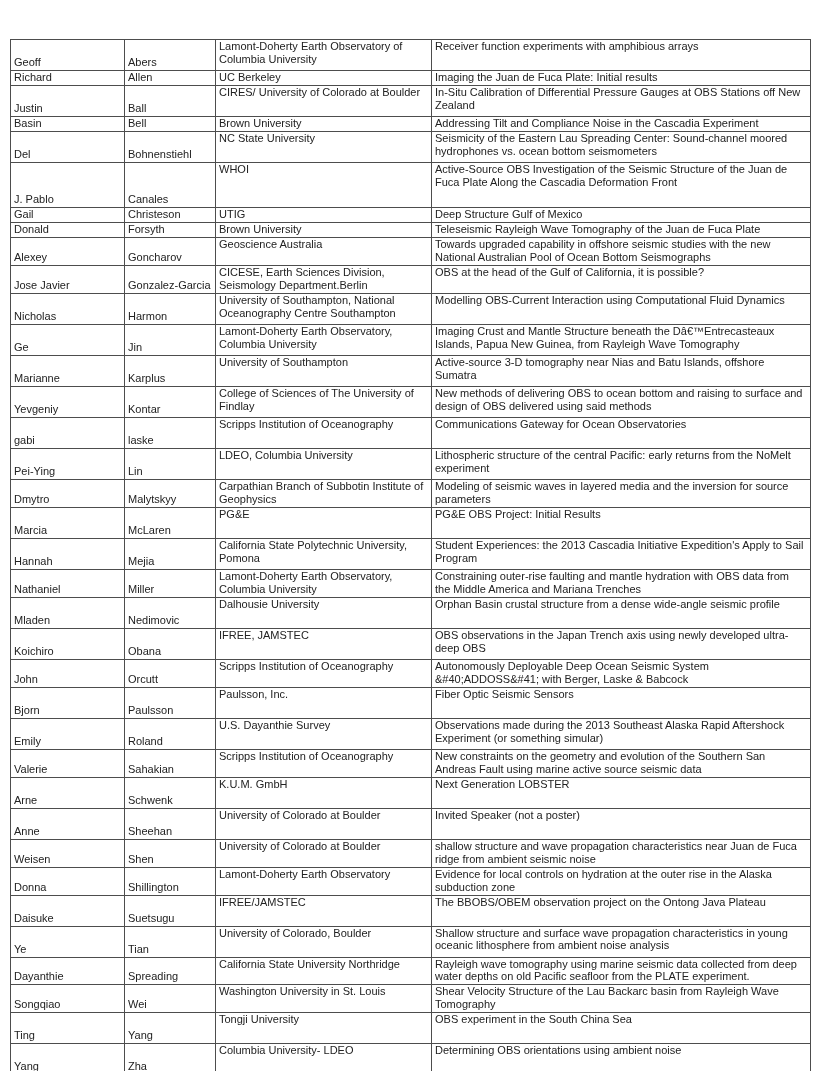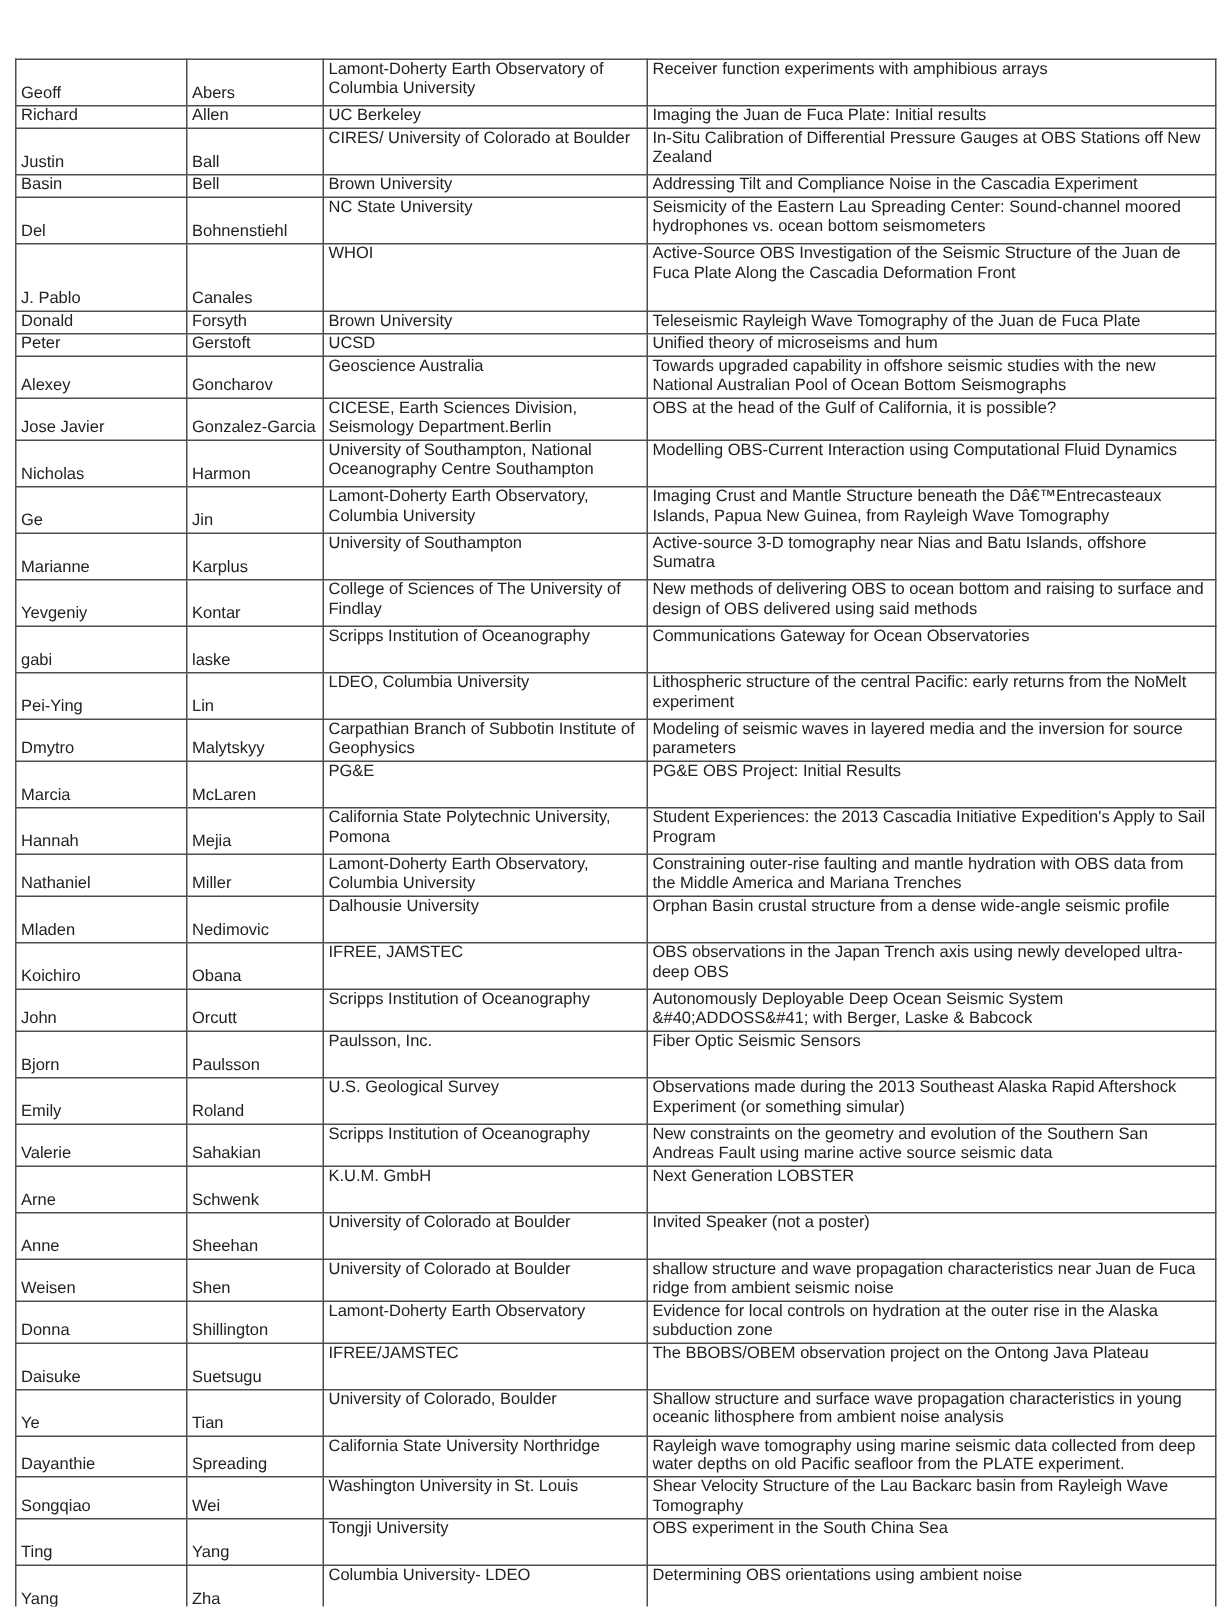"Gail" tr { html: none -> <tr> <td>Gail</td> <td>Christeson</td> <td>UTIG</td> <td>Deep Structure Gulf of Mexico</td> </tr> }
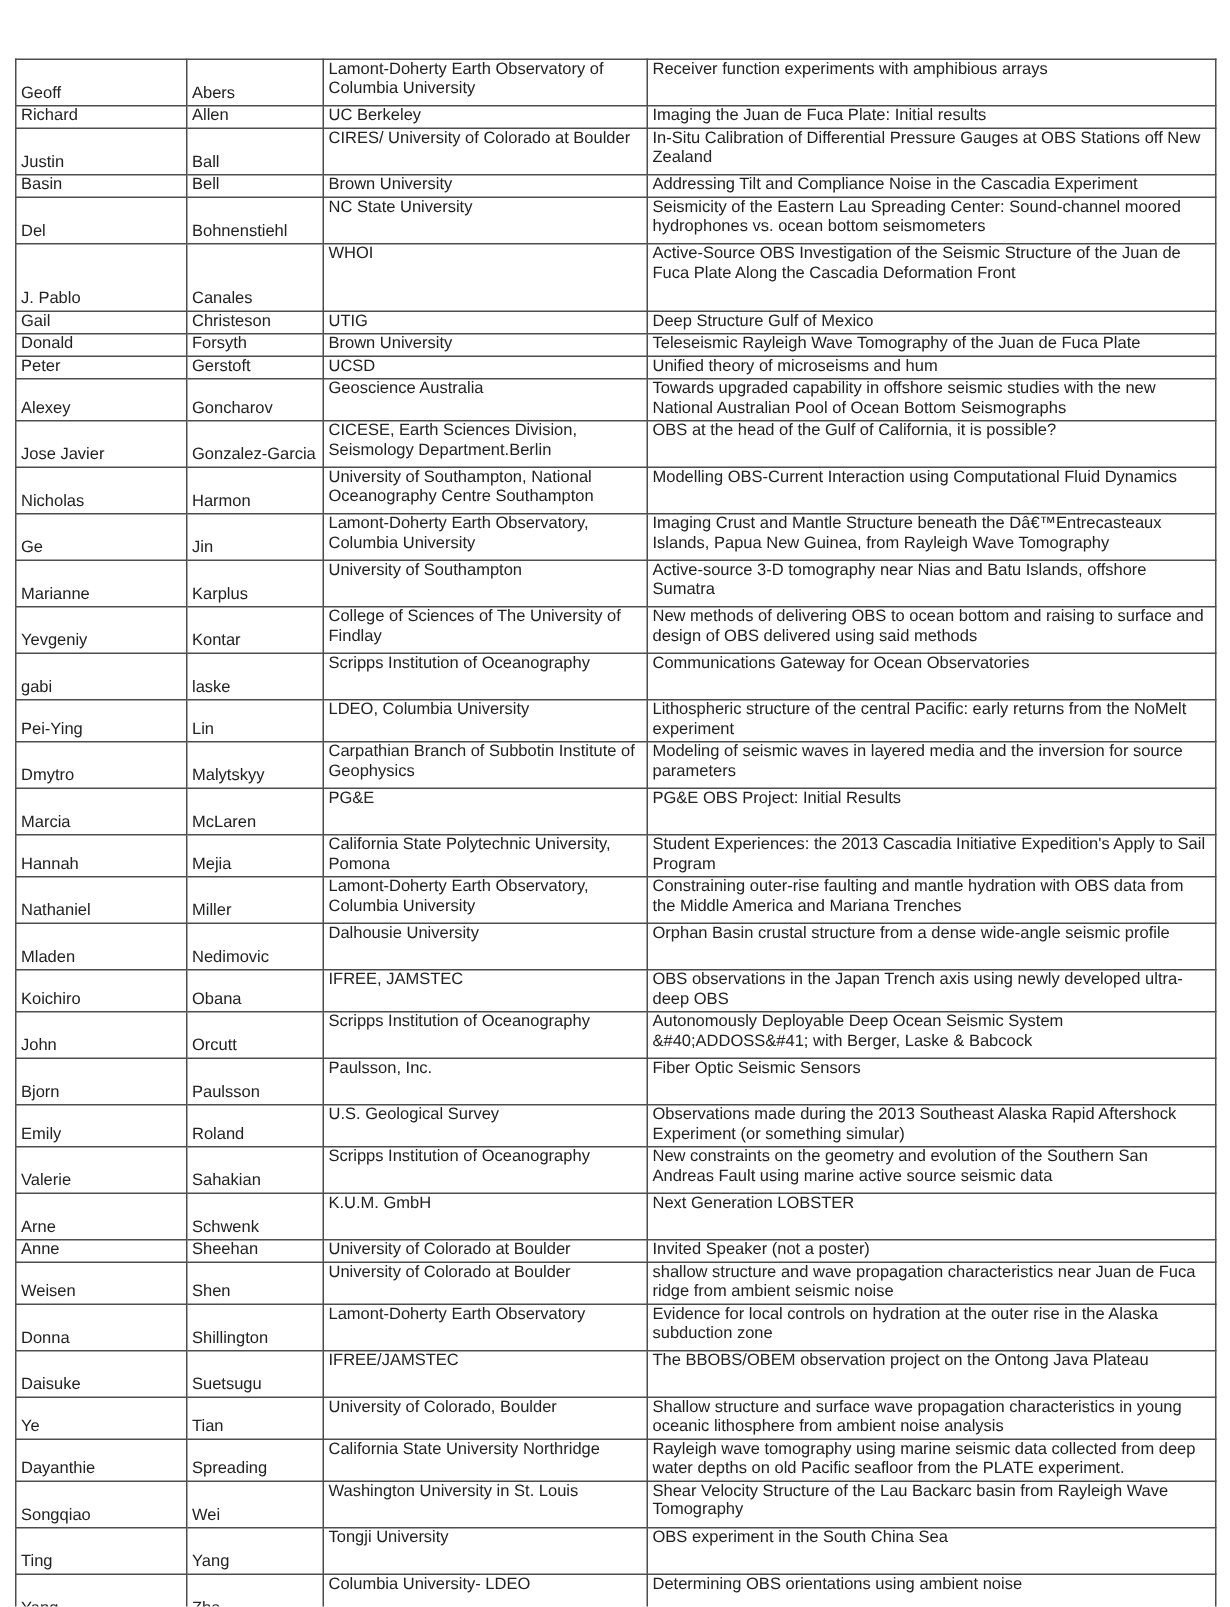"Peter" tr { html: <tr> <td>Peter</td> <td>Gerstoft</td> <td>UCSD</td> <td>Unified theory of microseisms and hum</td> </tr> -> none }
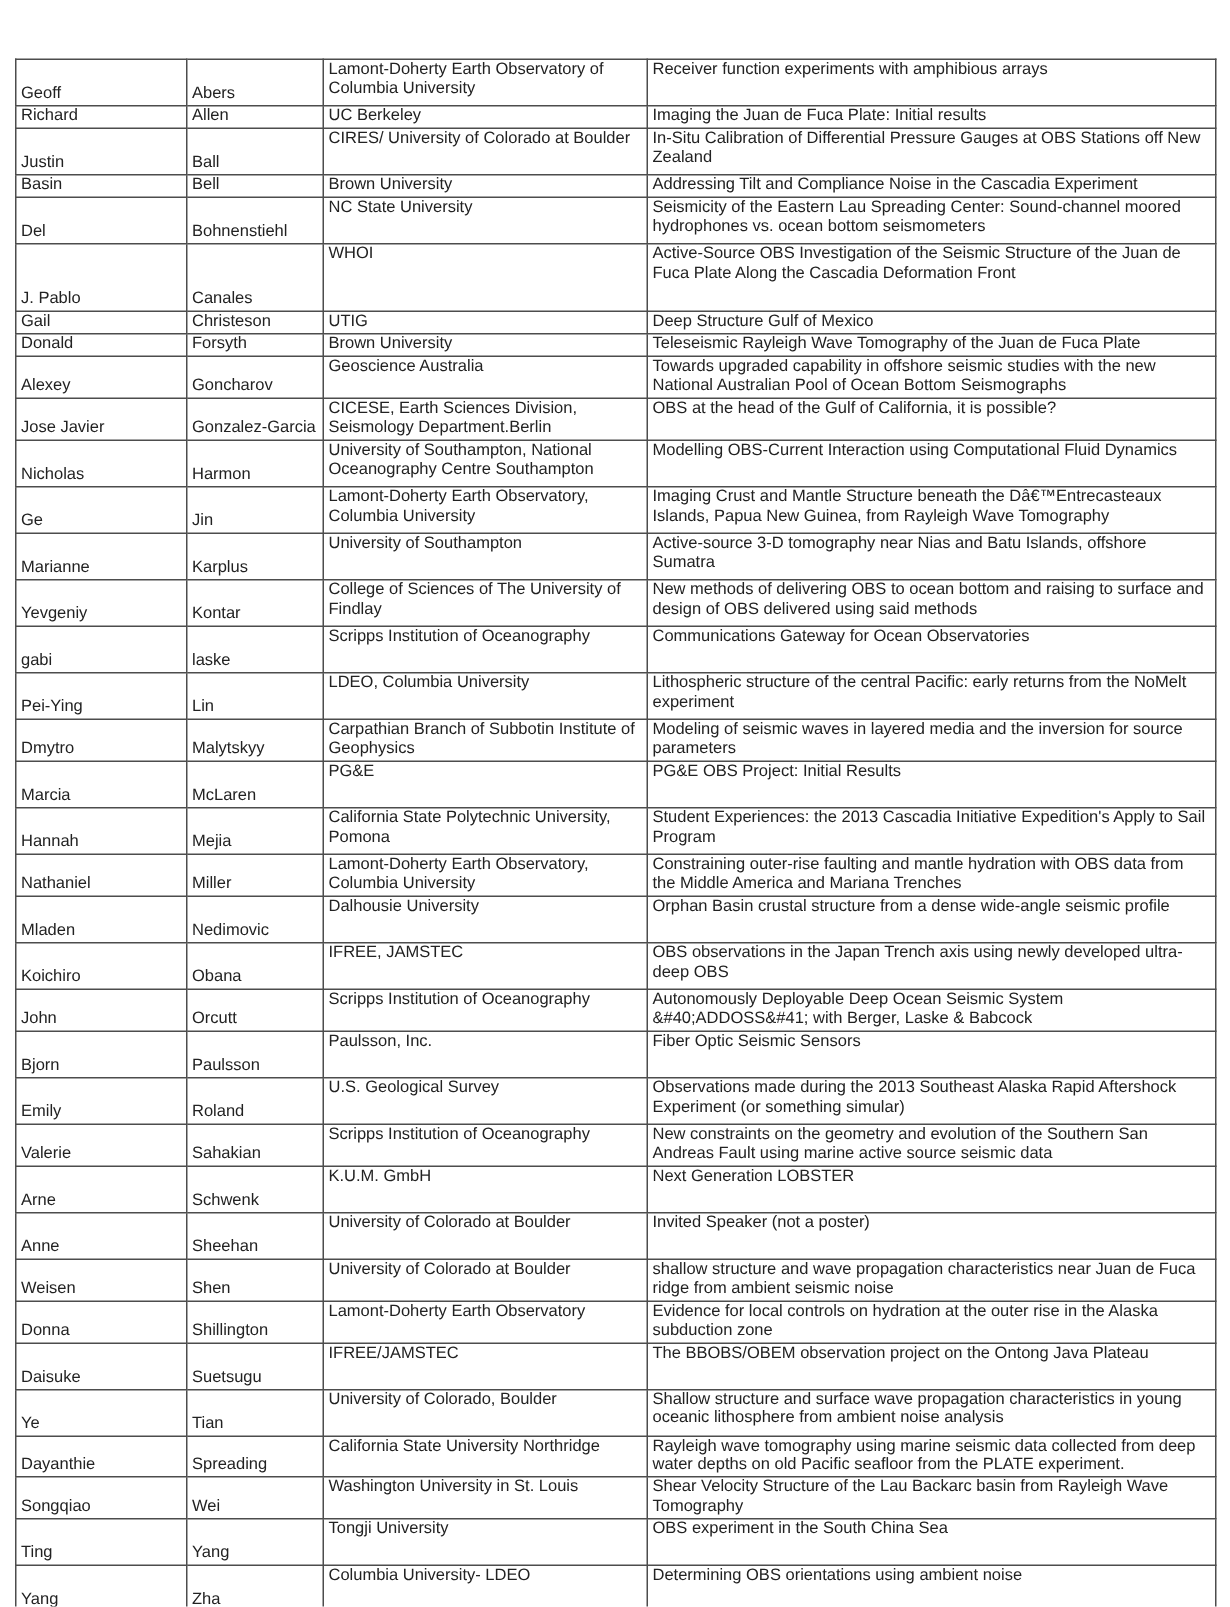"U.S. Geological Survey" td.col3 { text: Geological -> Dayanthie }
